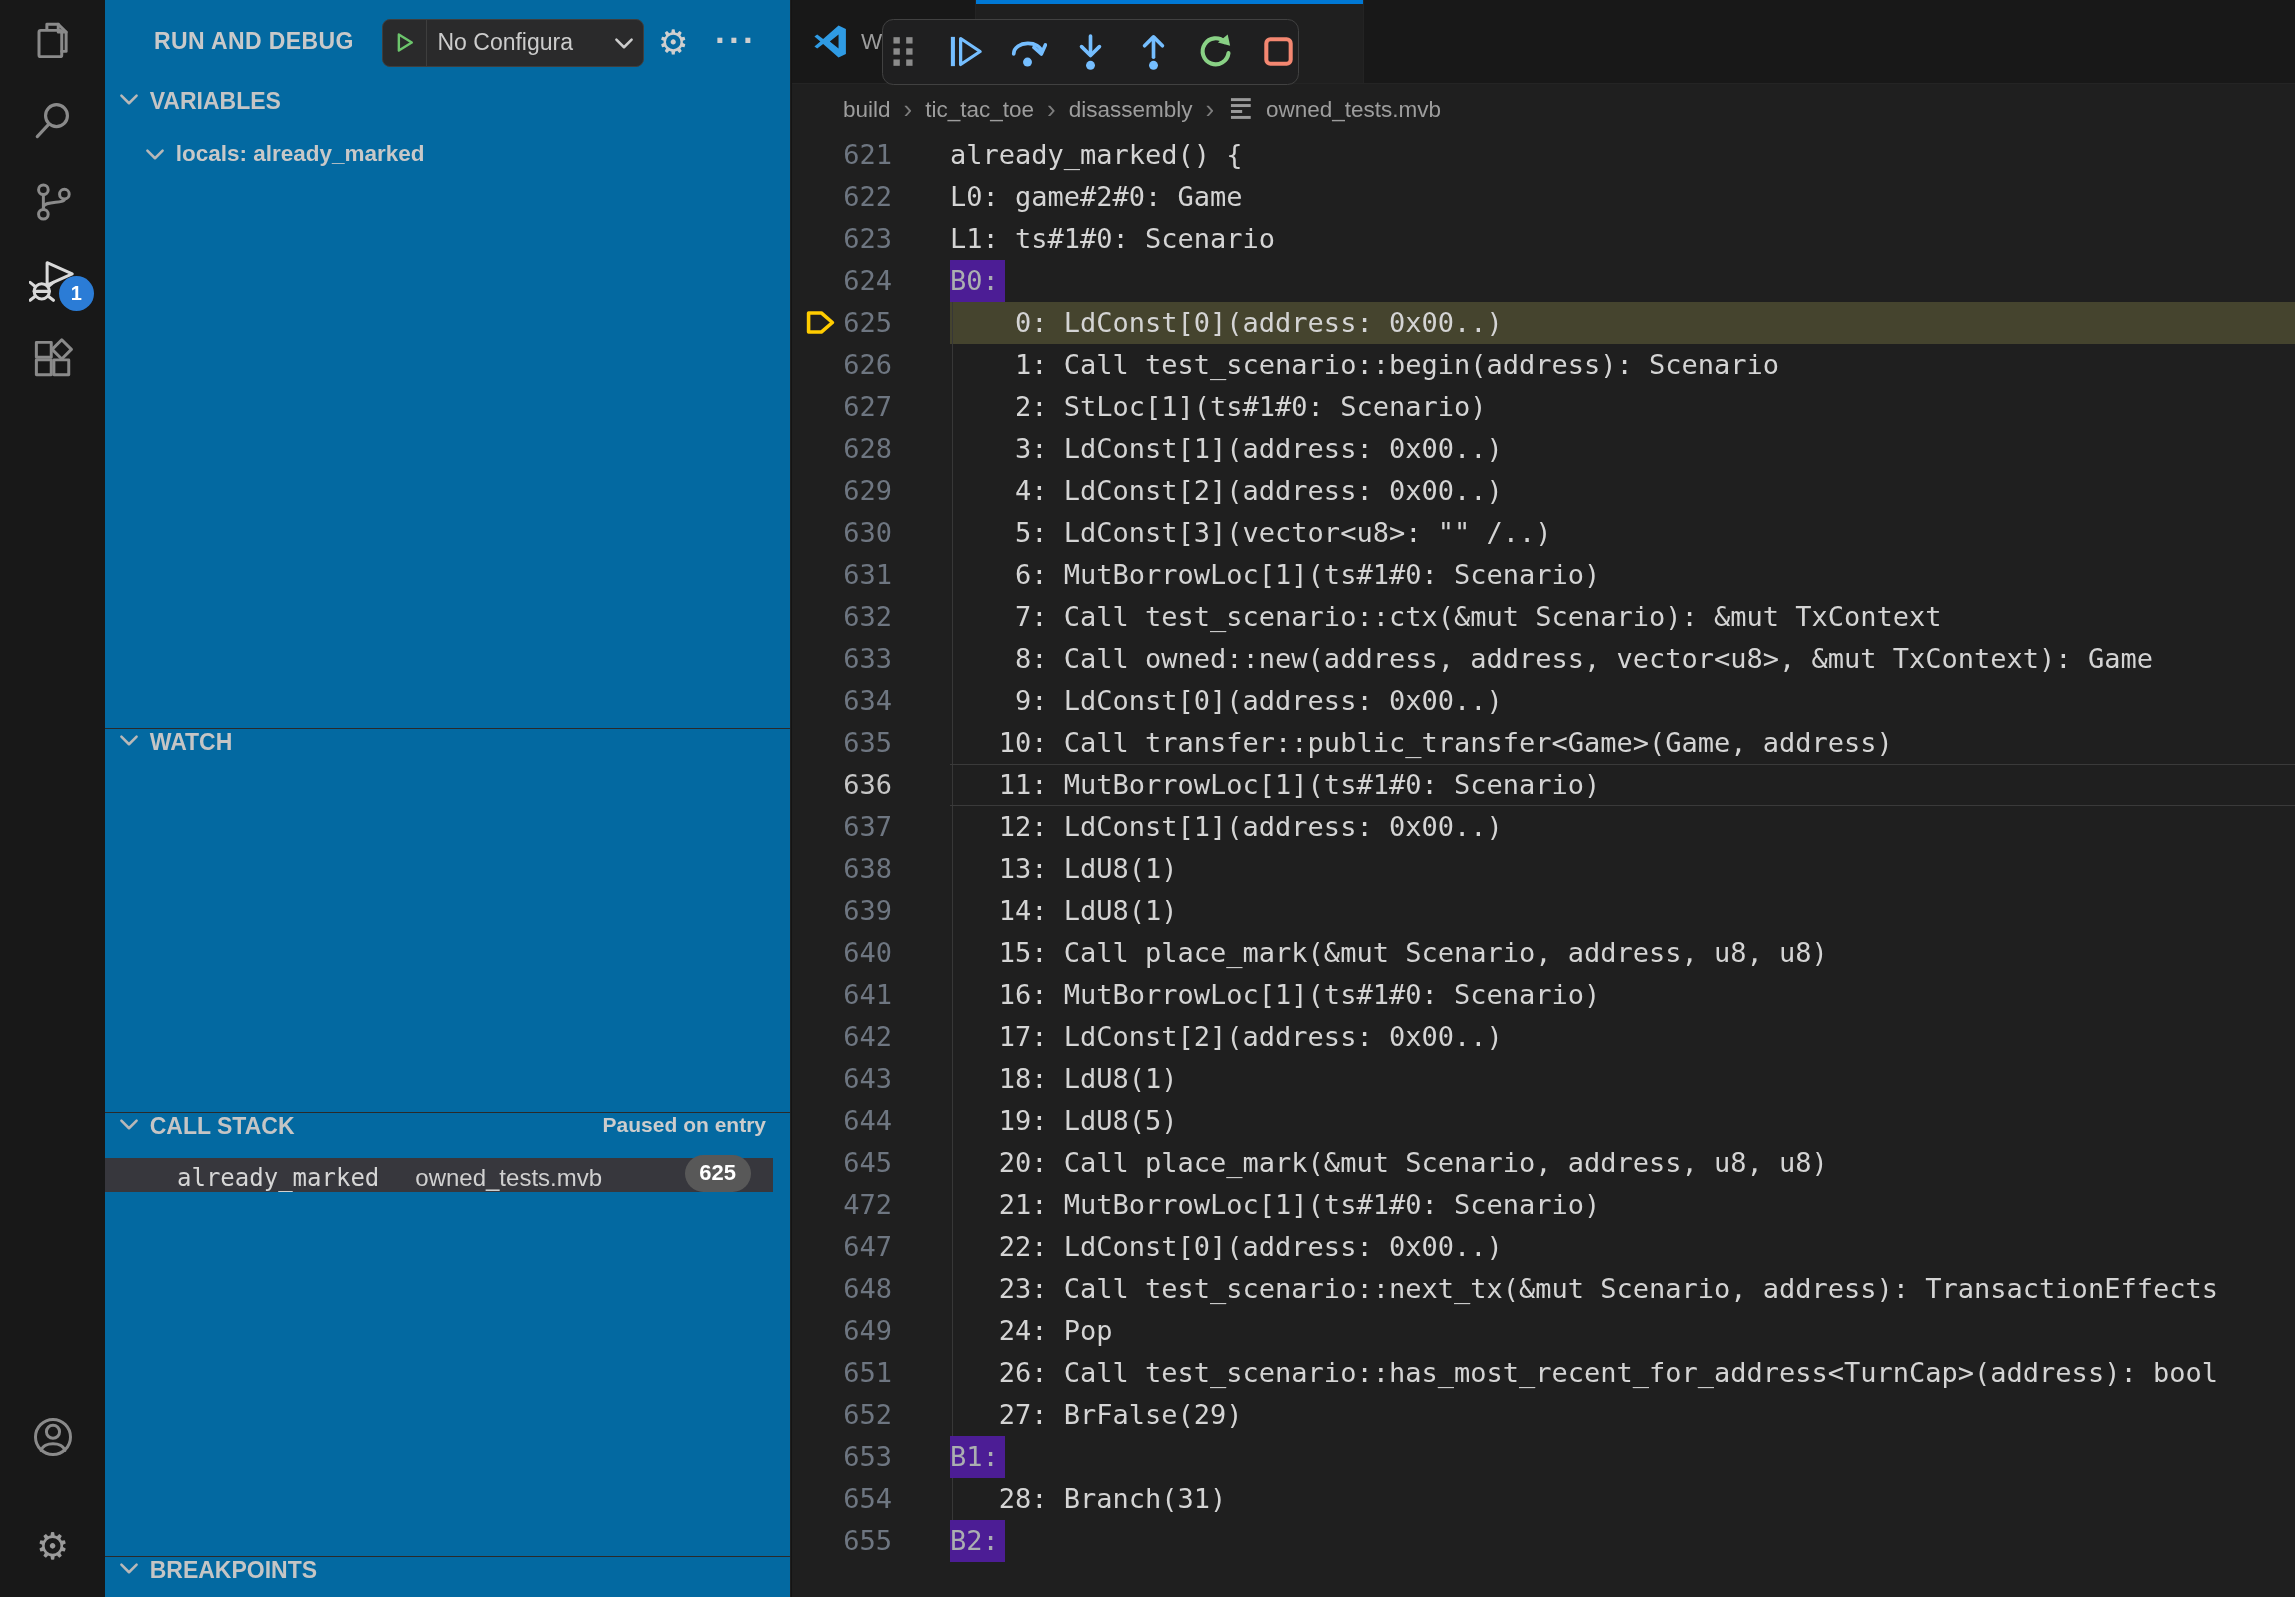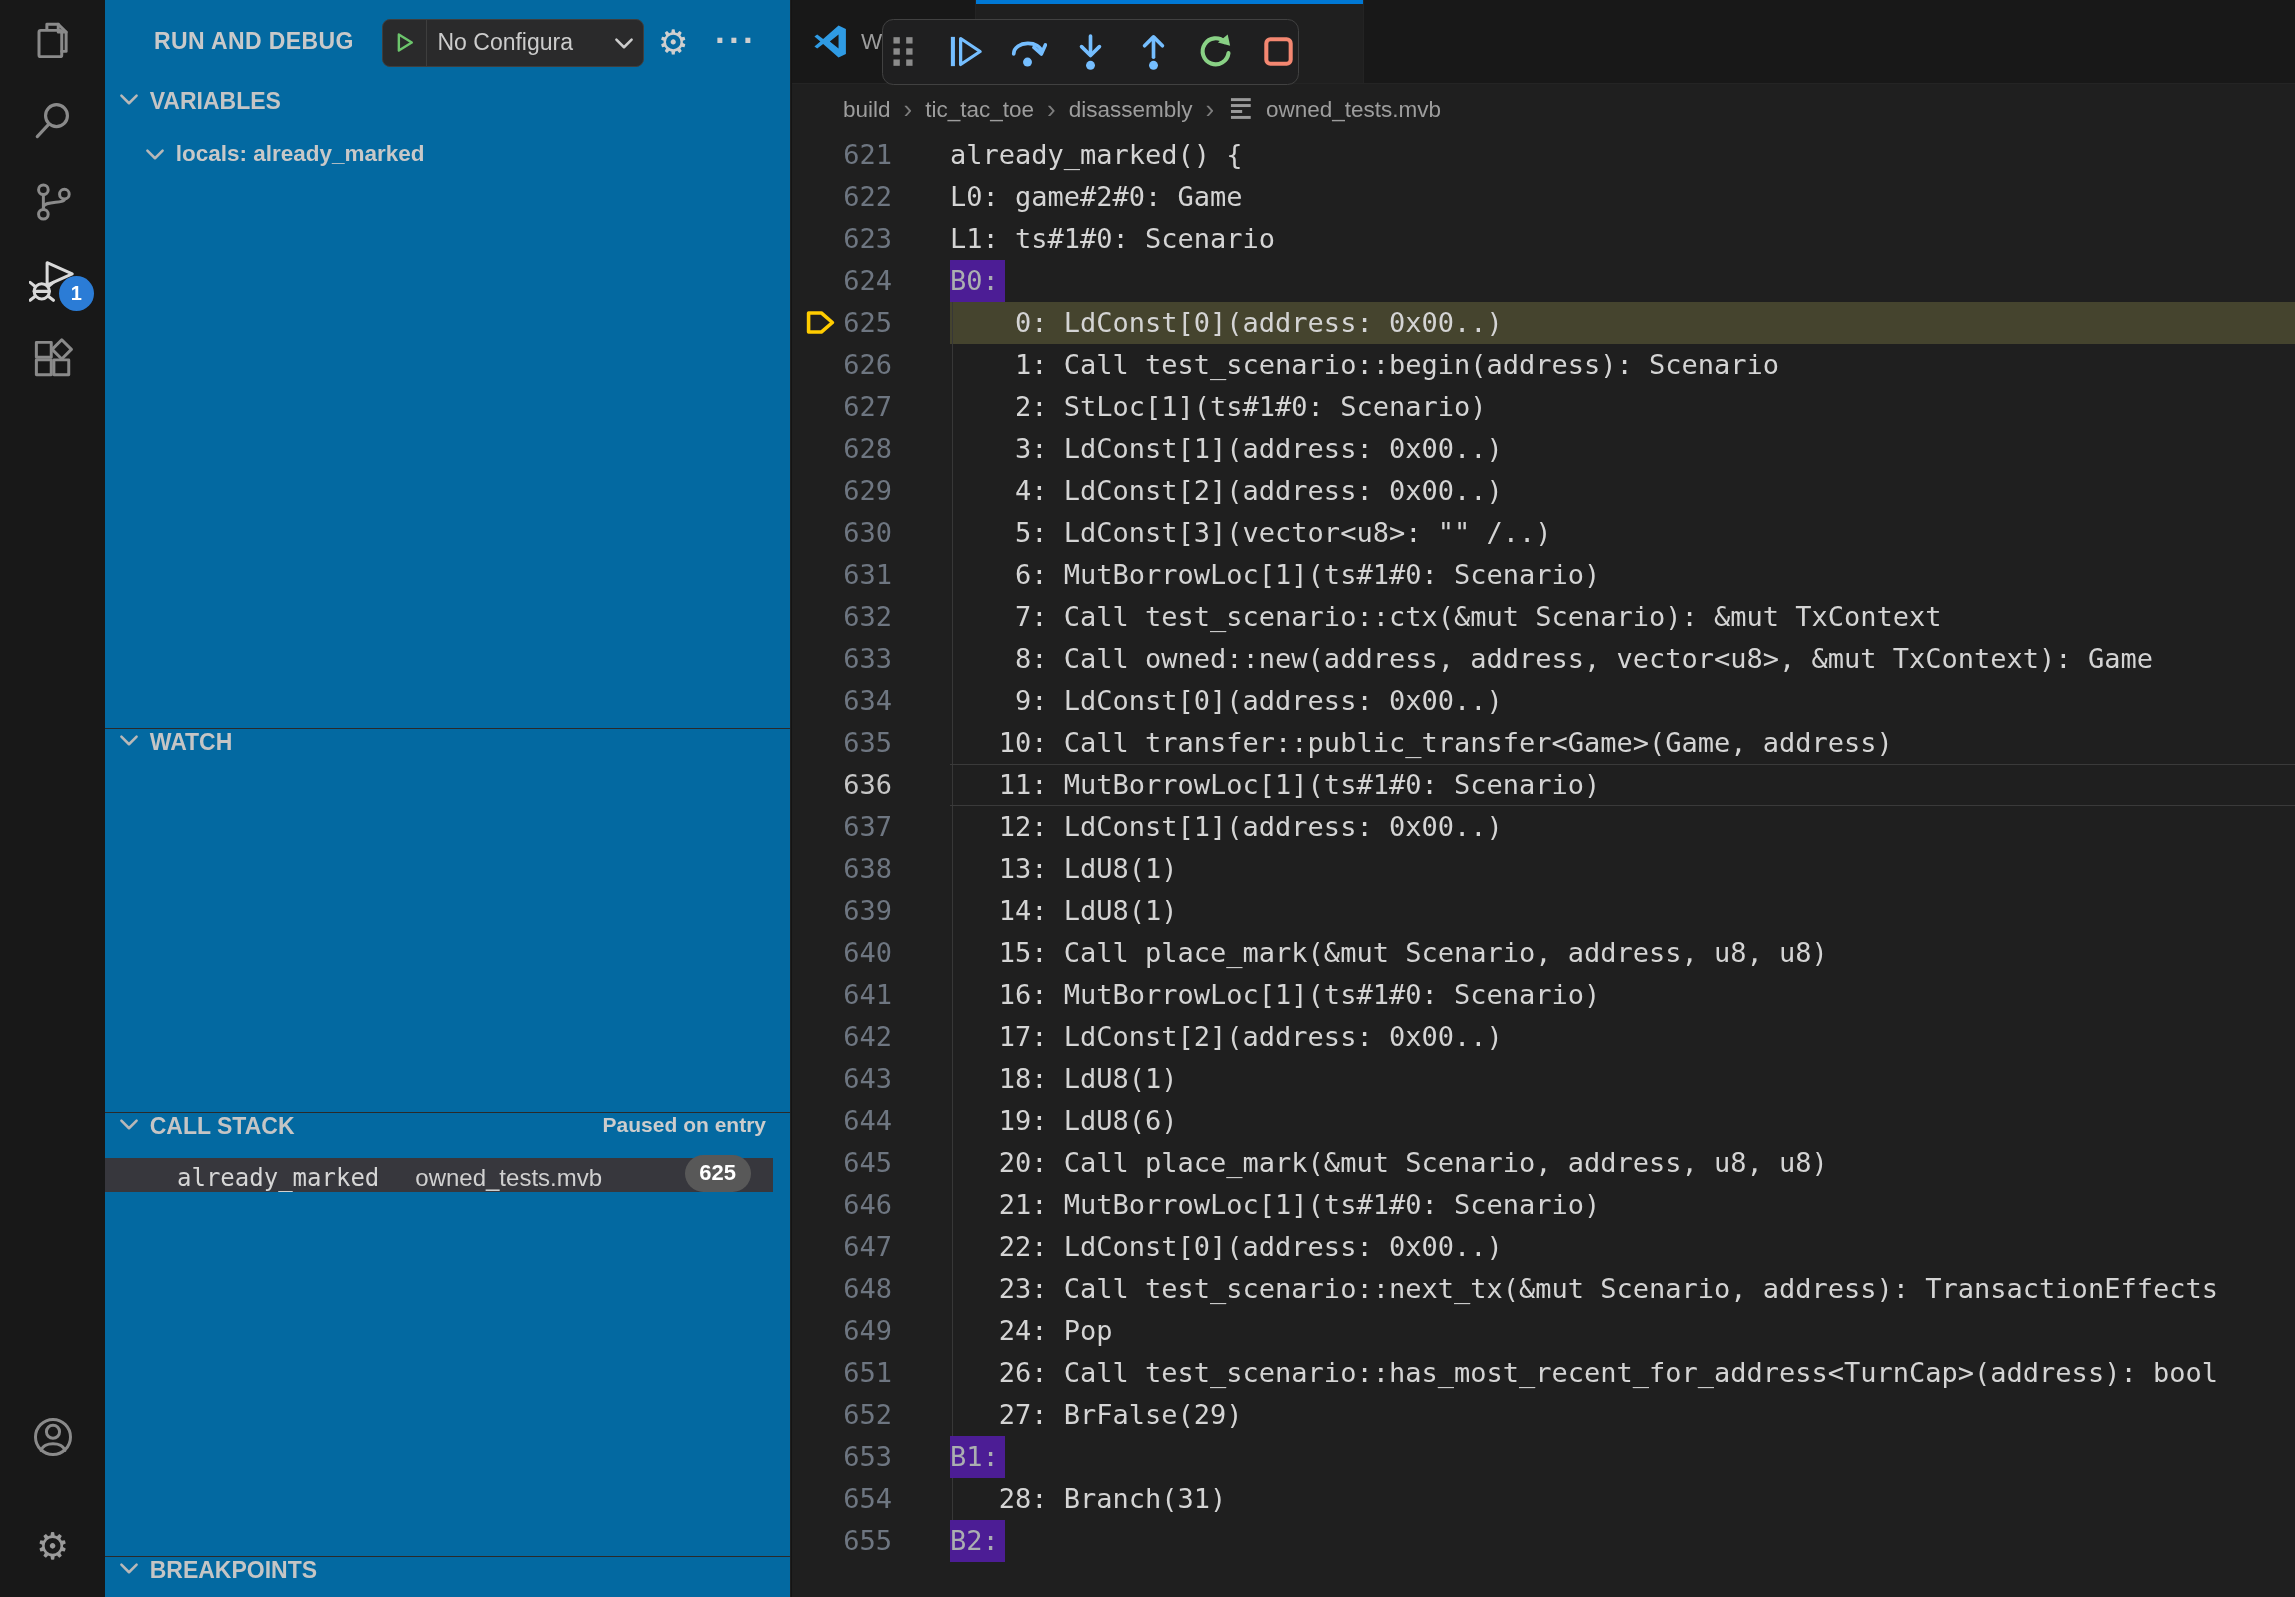"19: LdU8(6)" div.ccontent { text: 6 -> 5 }
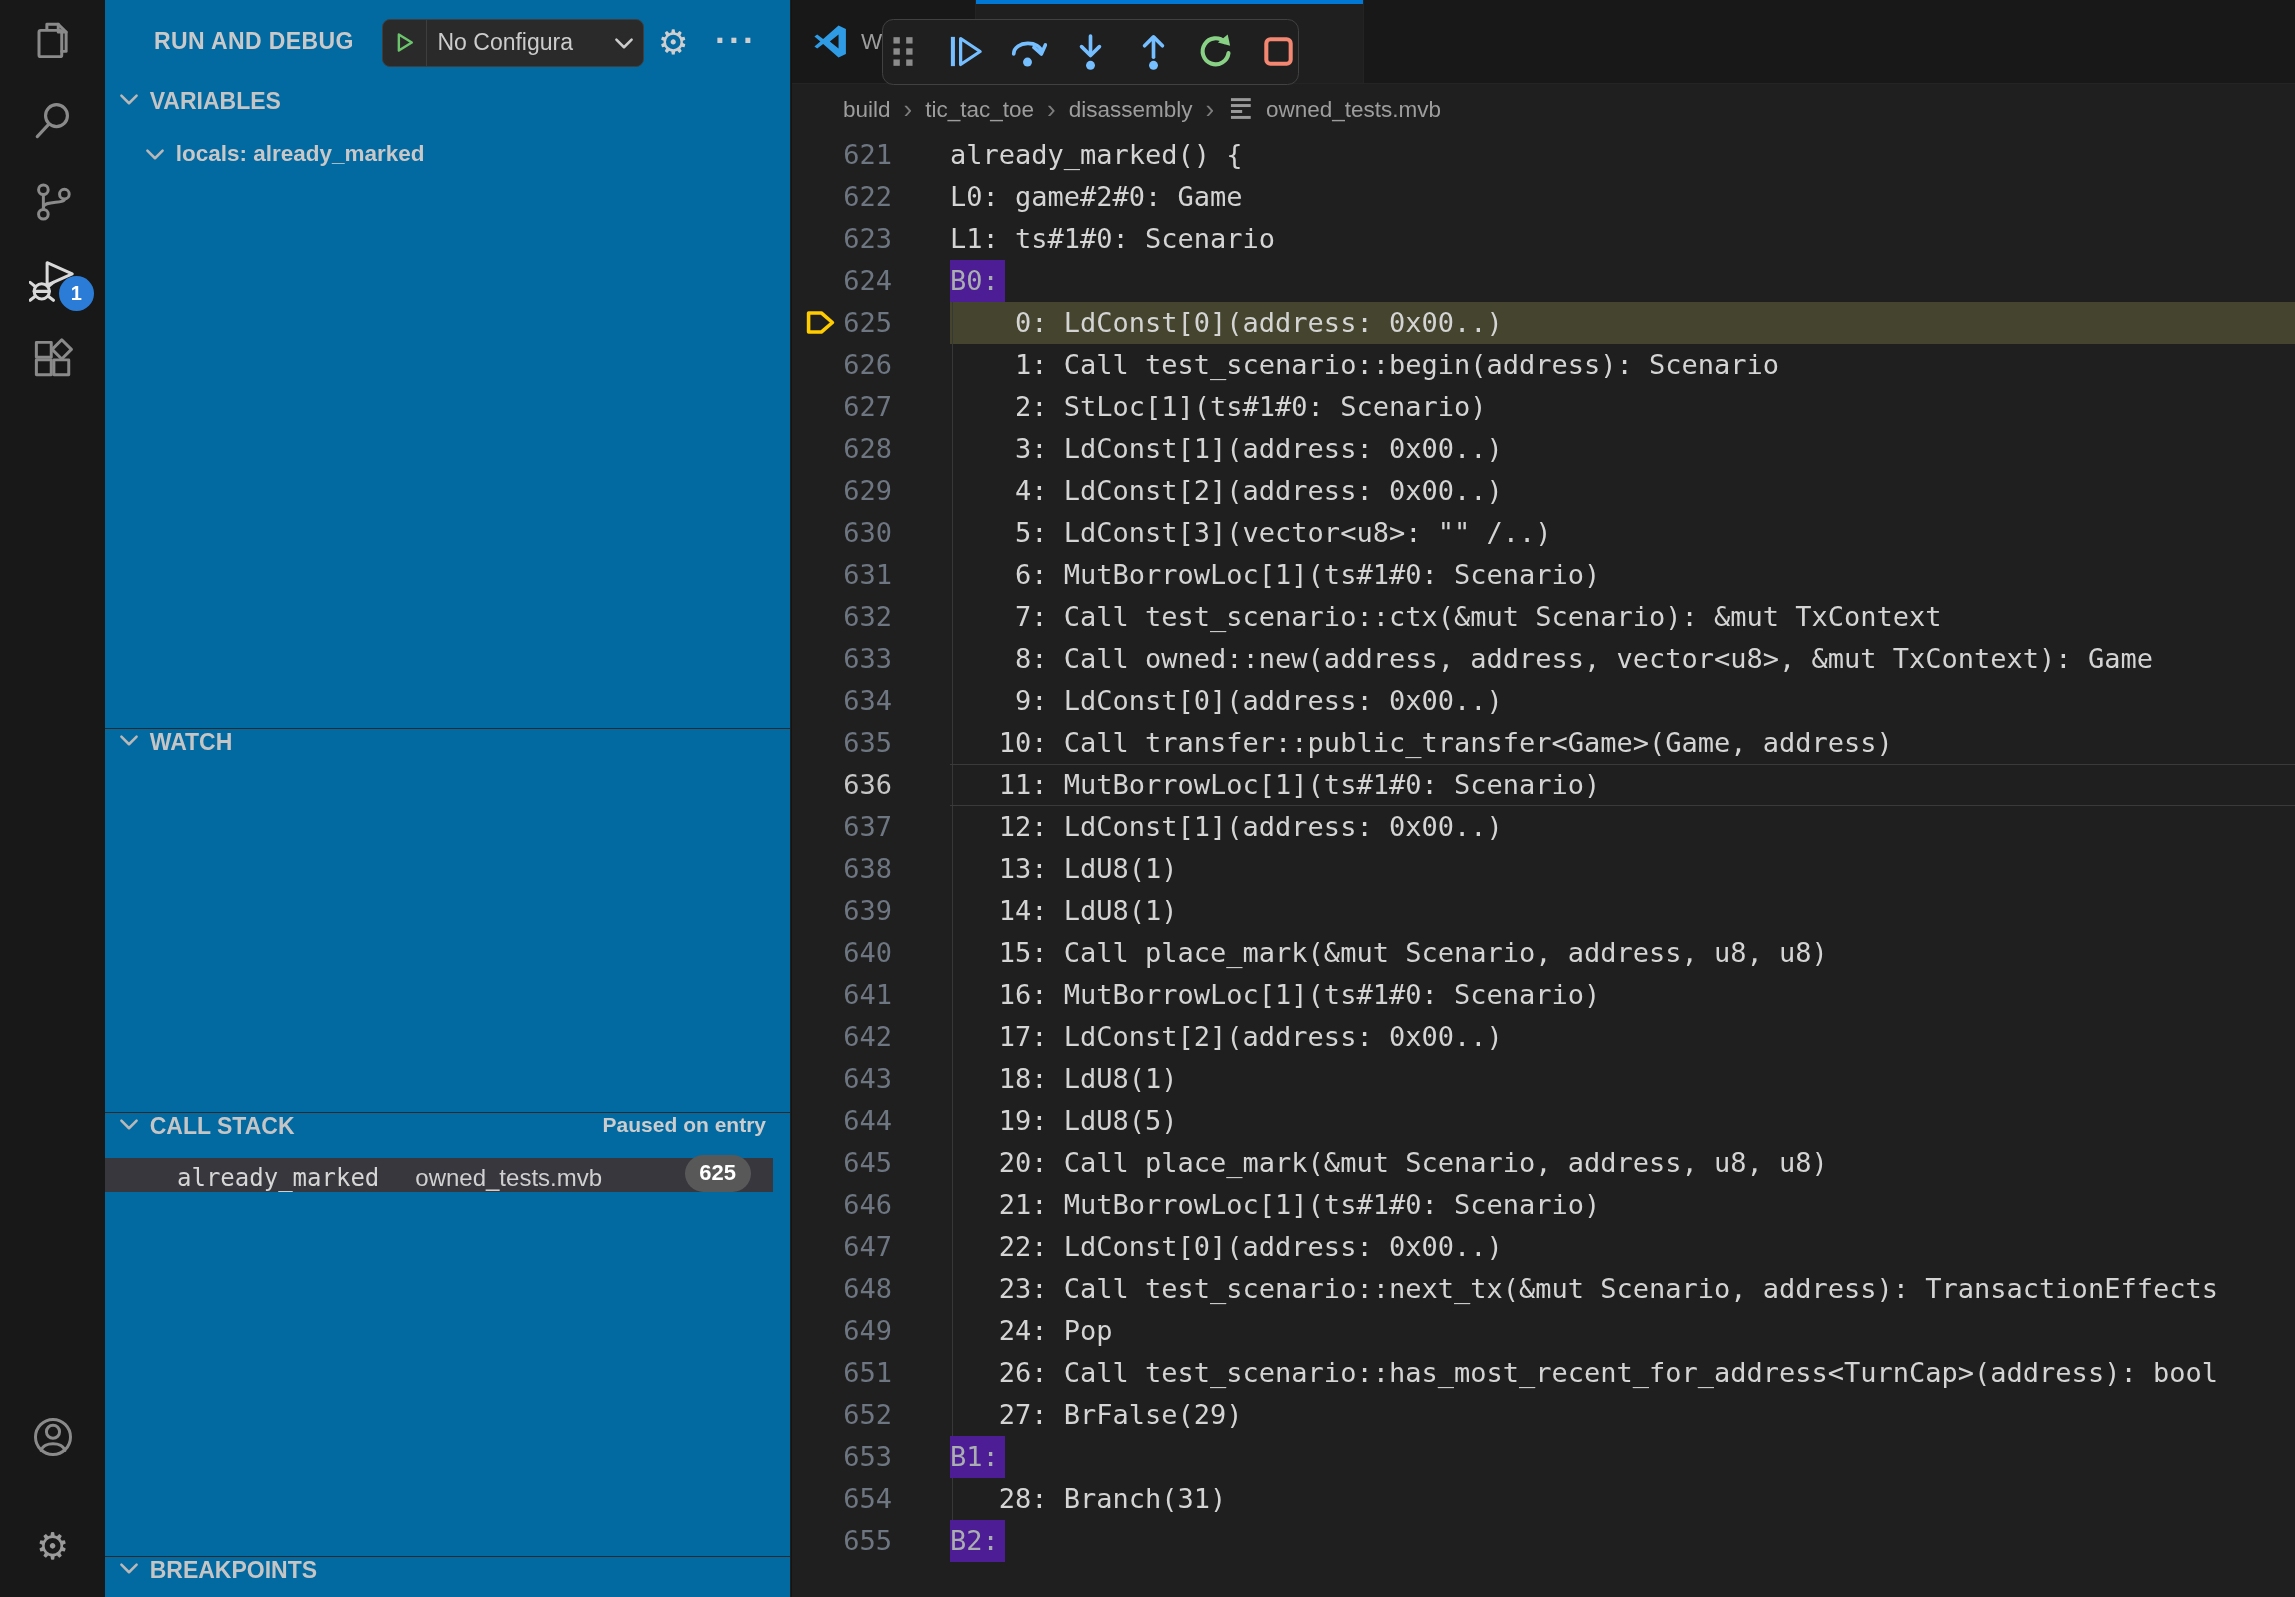"646" span { text: 646 -> 472 }
